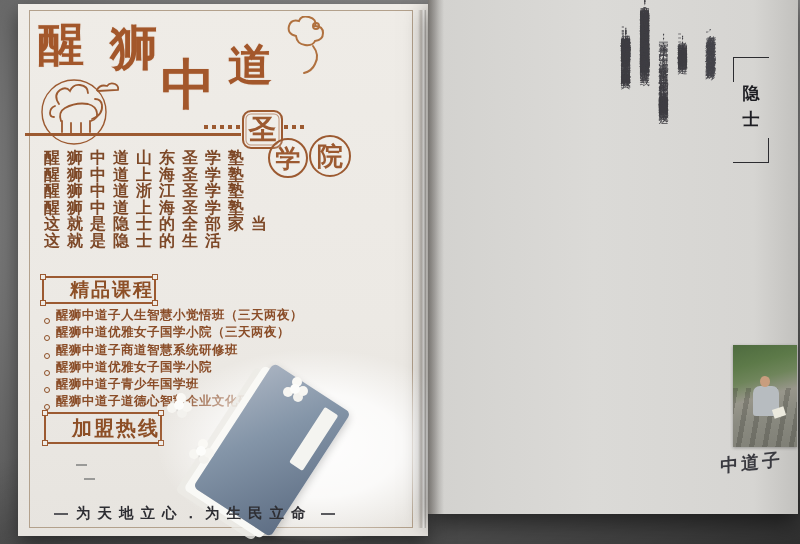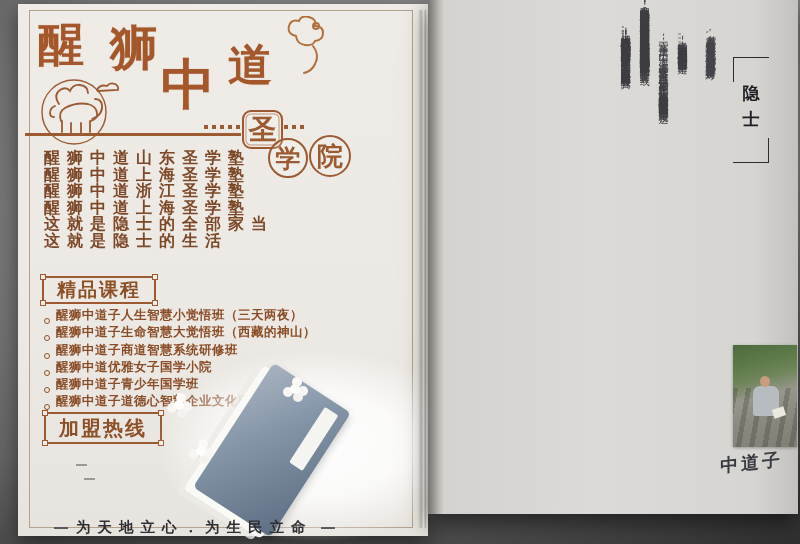"精品课程" .secbox { text-align: center -> right }
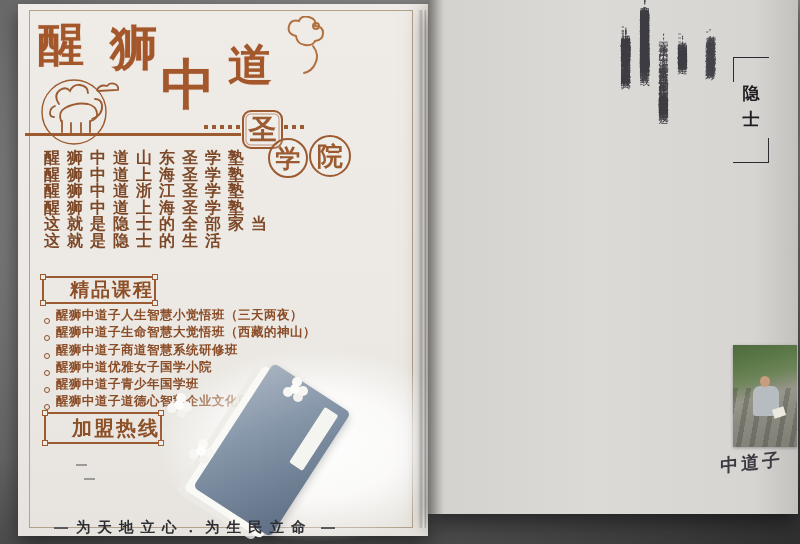"醒狮中道子生命智慧大觉悟班（西藏的神山）" span.txt { text: 子生命智慧大觉悟班（西藏的神山 -> 优雅女子国学小院（三天两夜 }
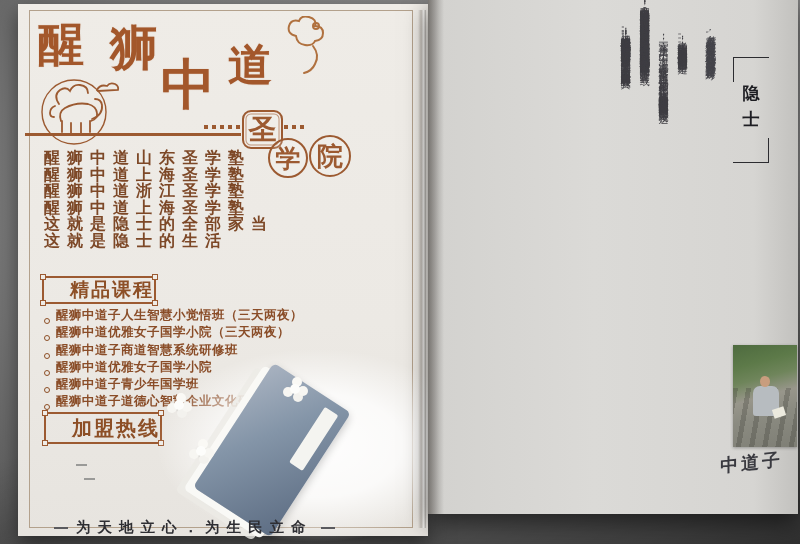"为天地立心．为生民立命" .motto-text { margin: 16px 8px -> 2px 8px }
